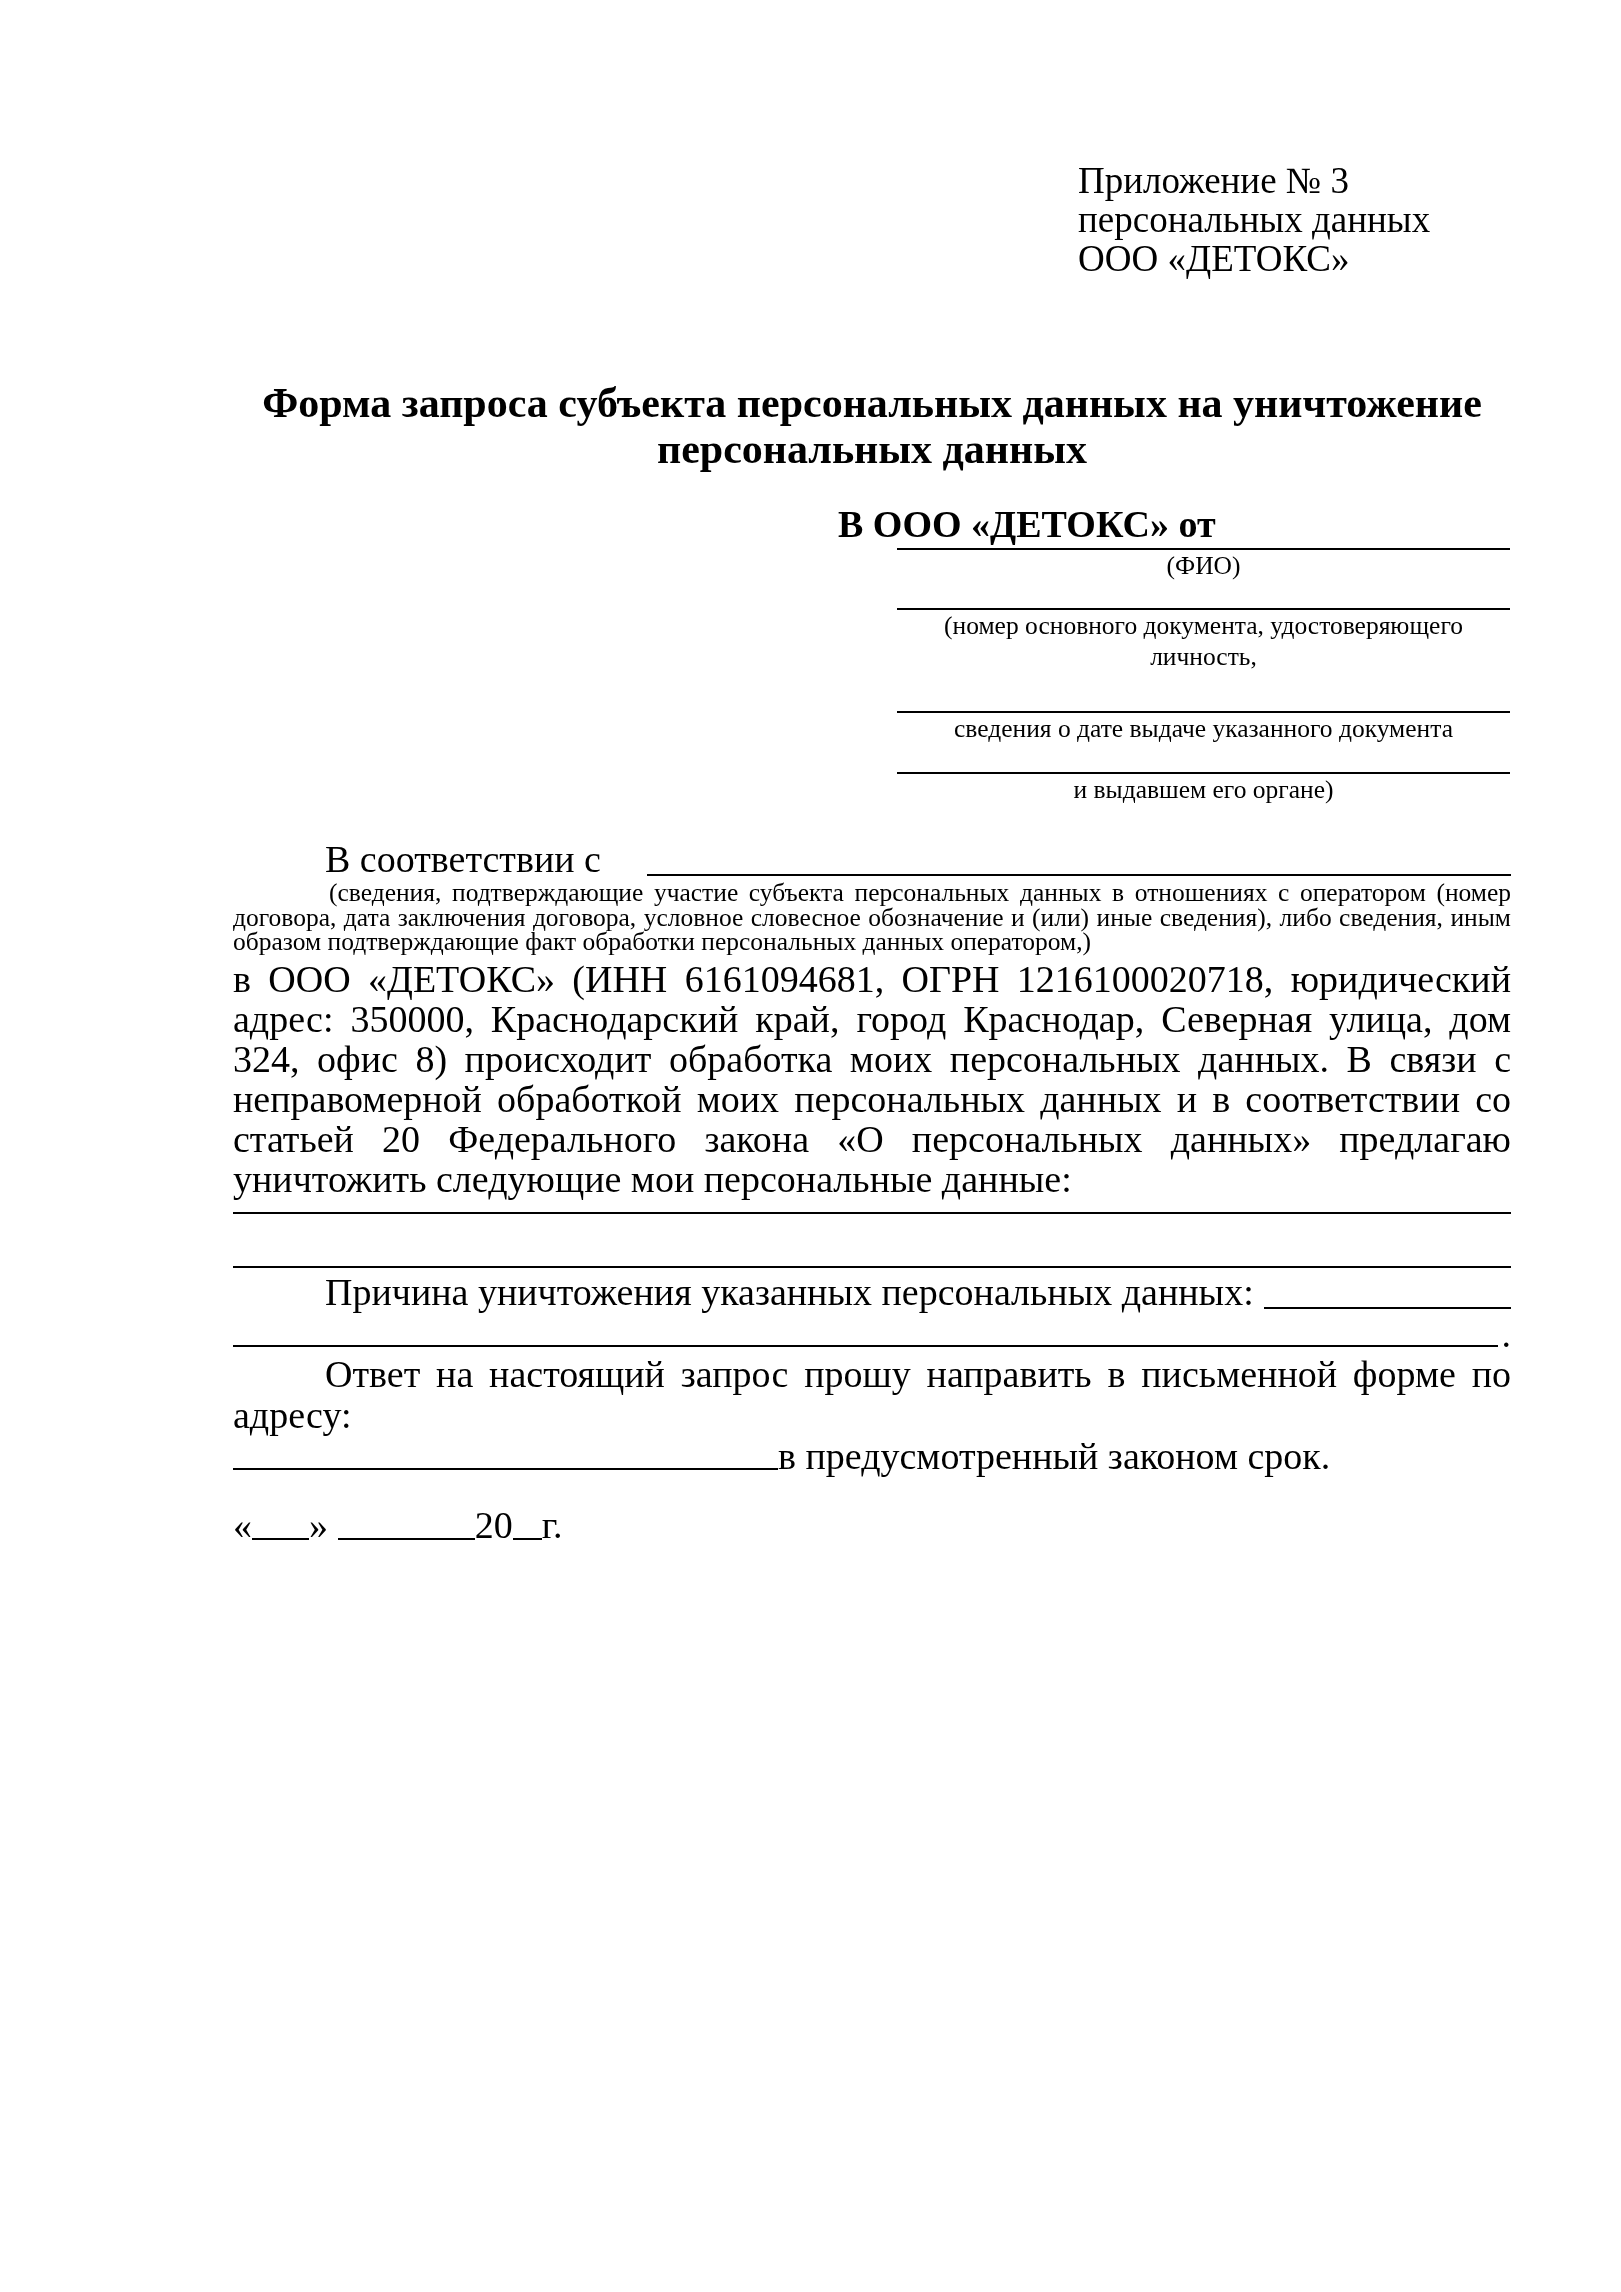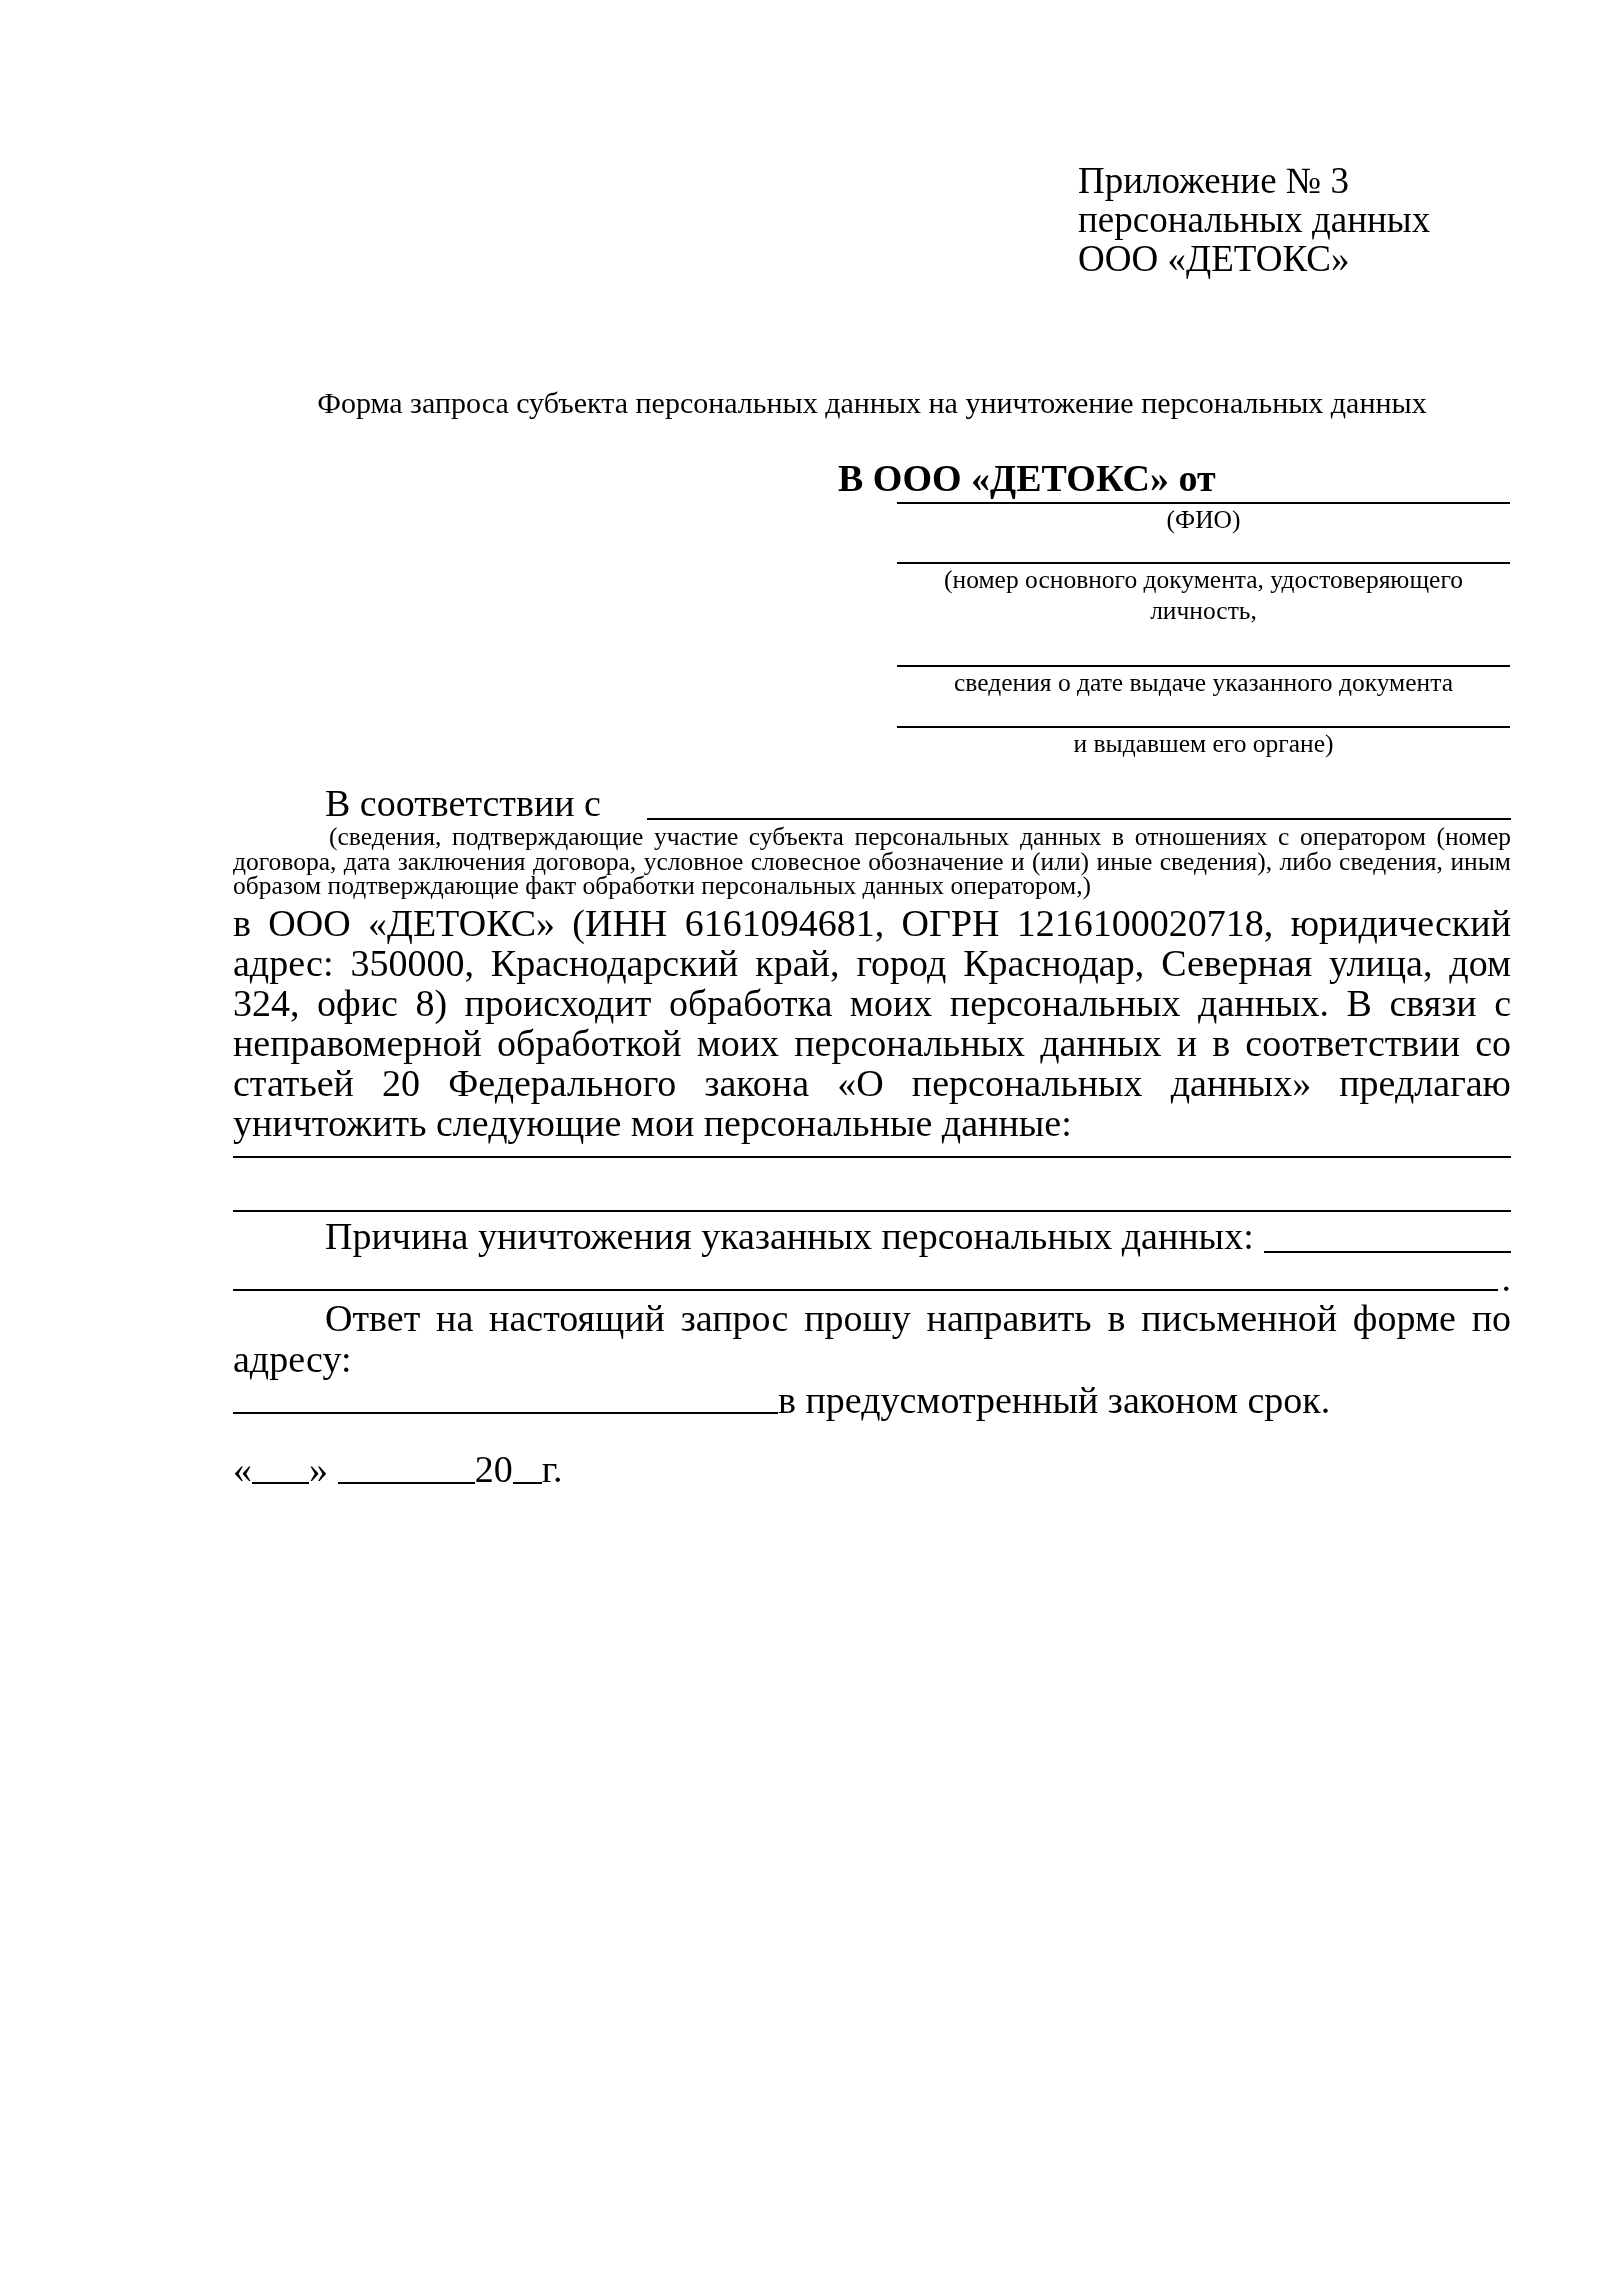"Форма запроса субъекта персональных" .title { font-size: 30px -> 42px; font-weight: normal -> bold }
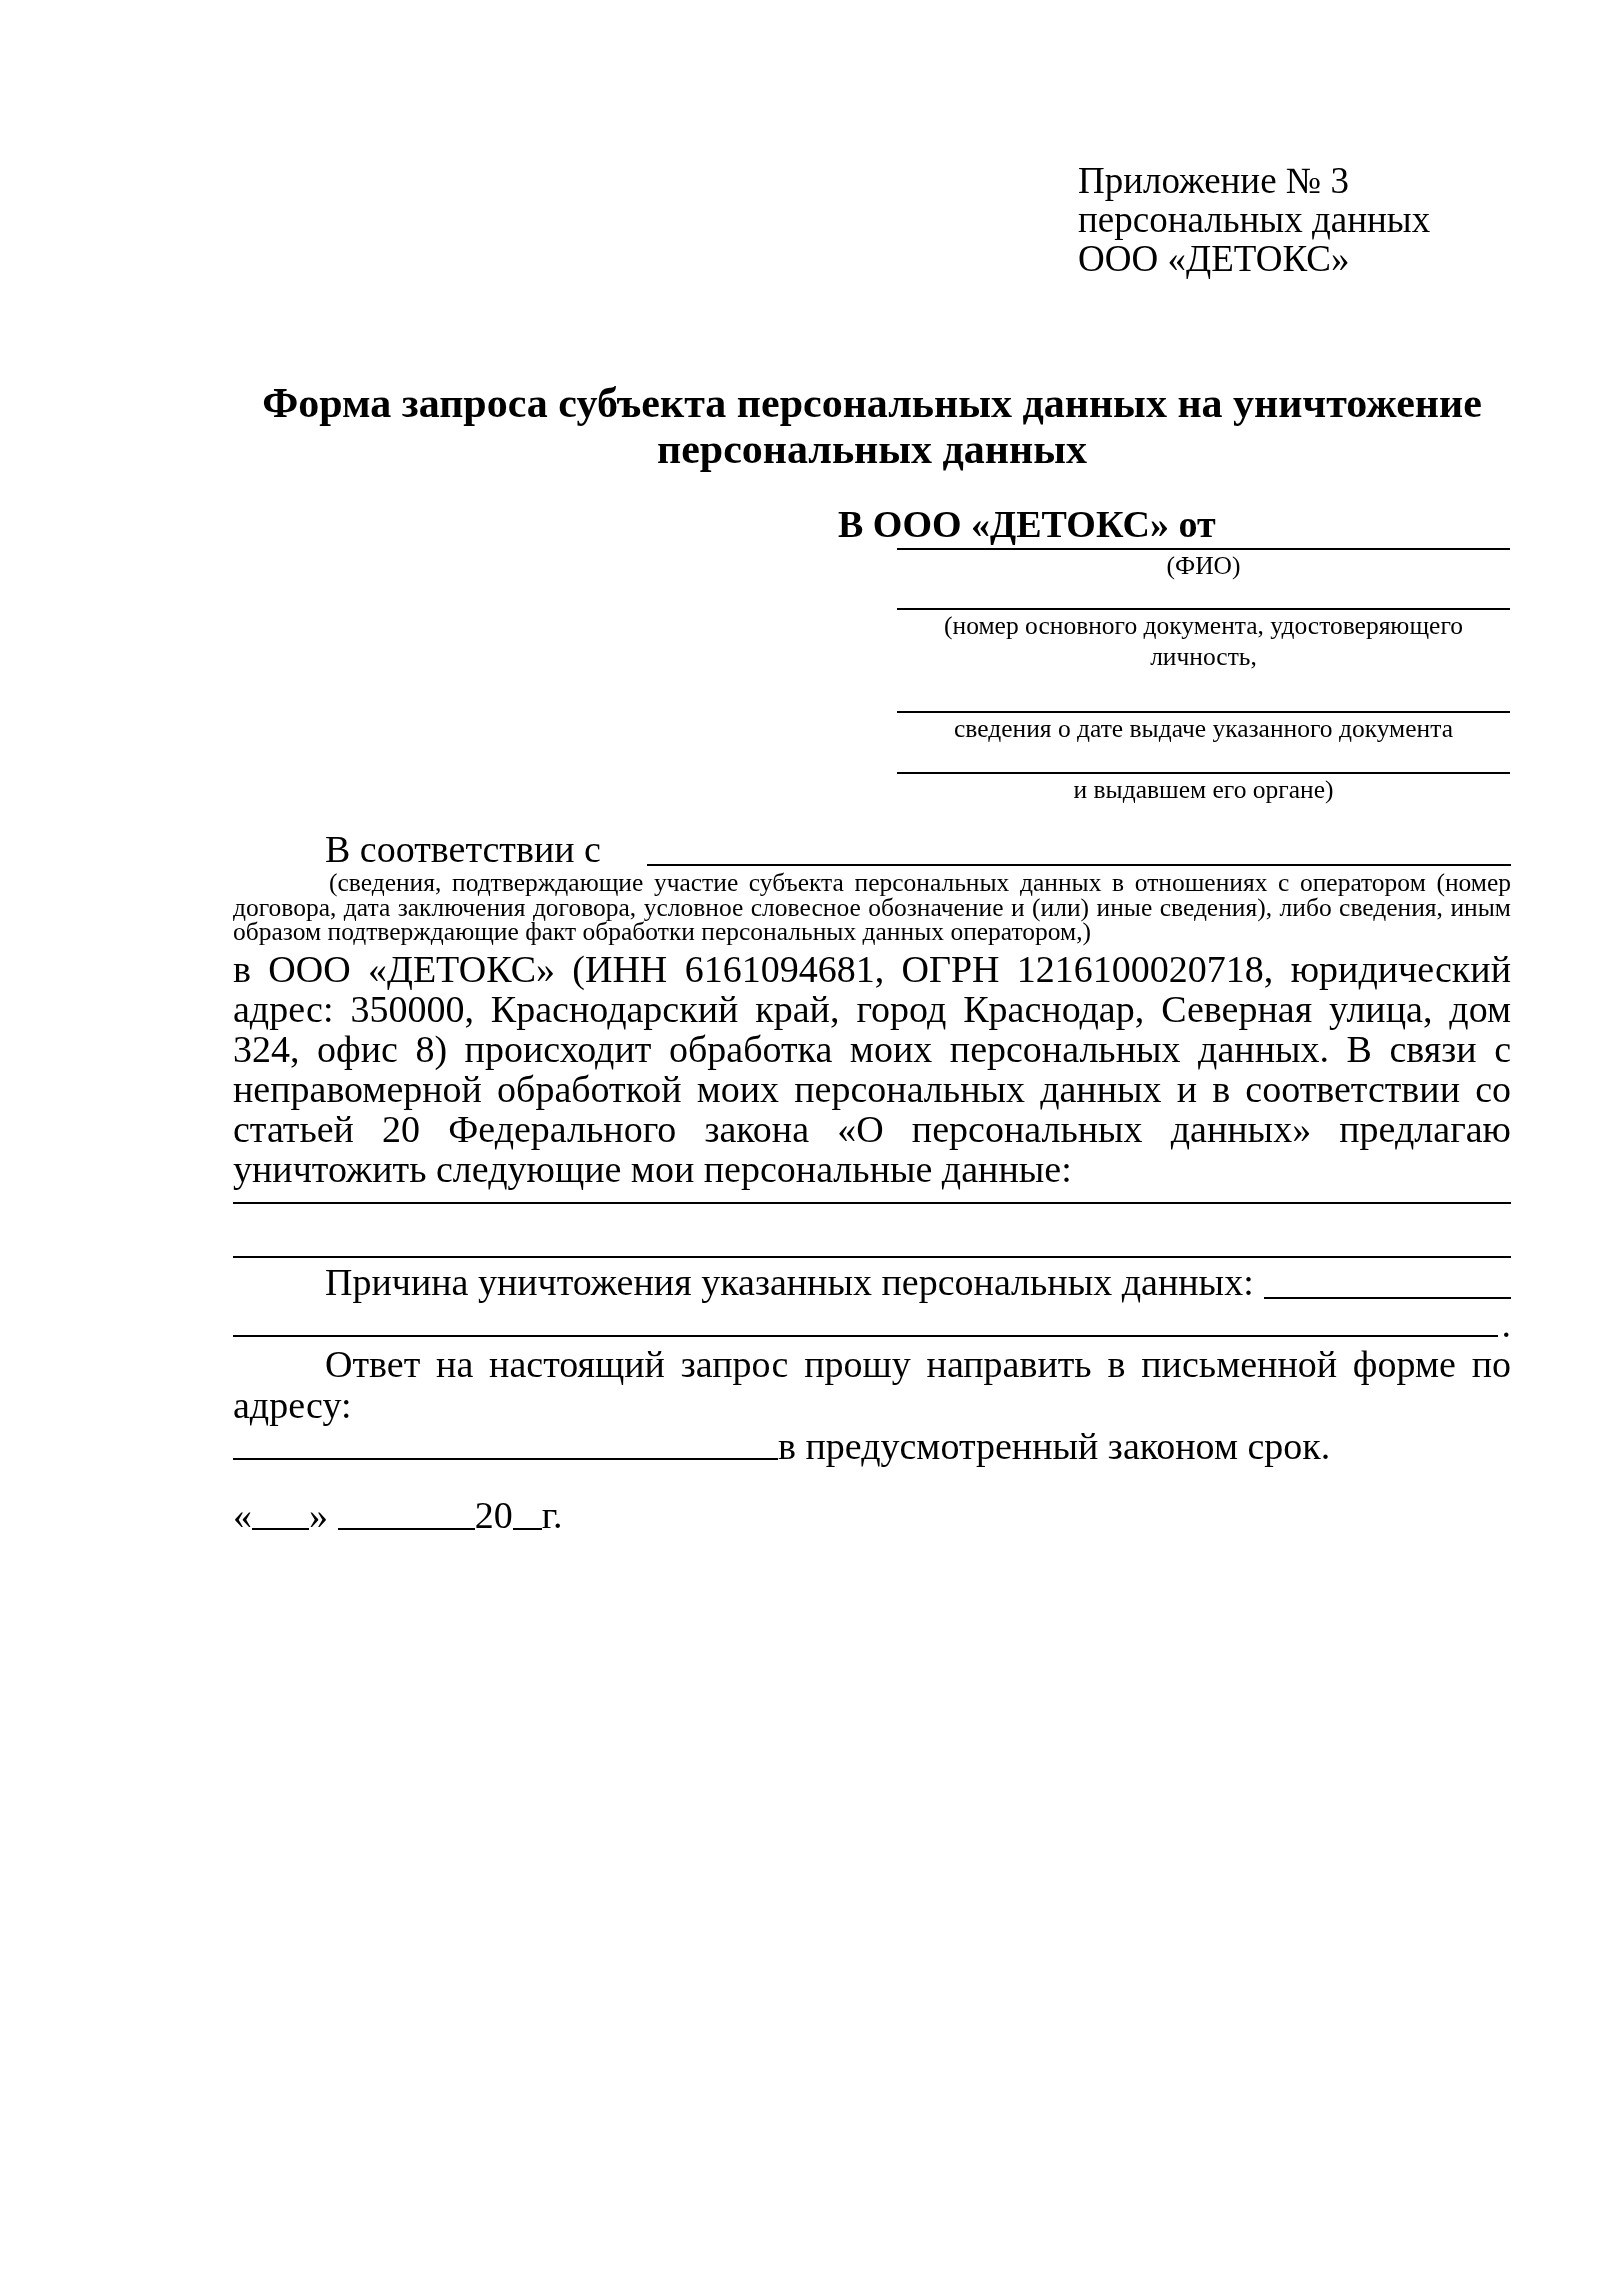"В соответствии с" .accordance { margin-top: 23px -> 33px }
